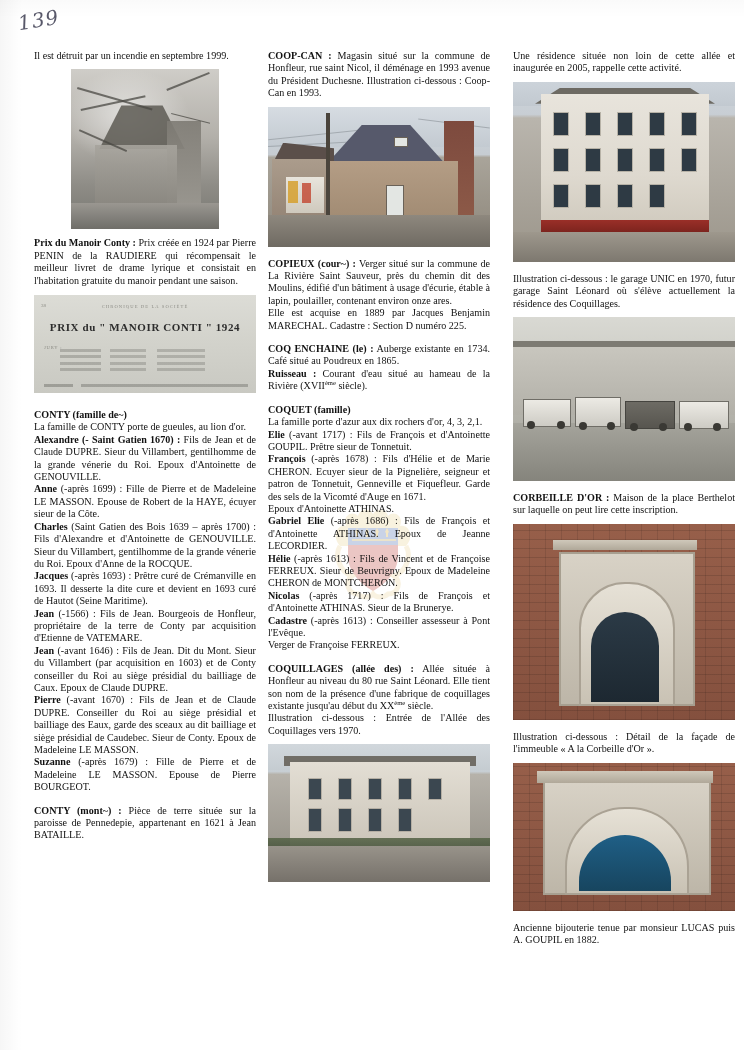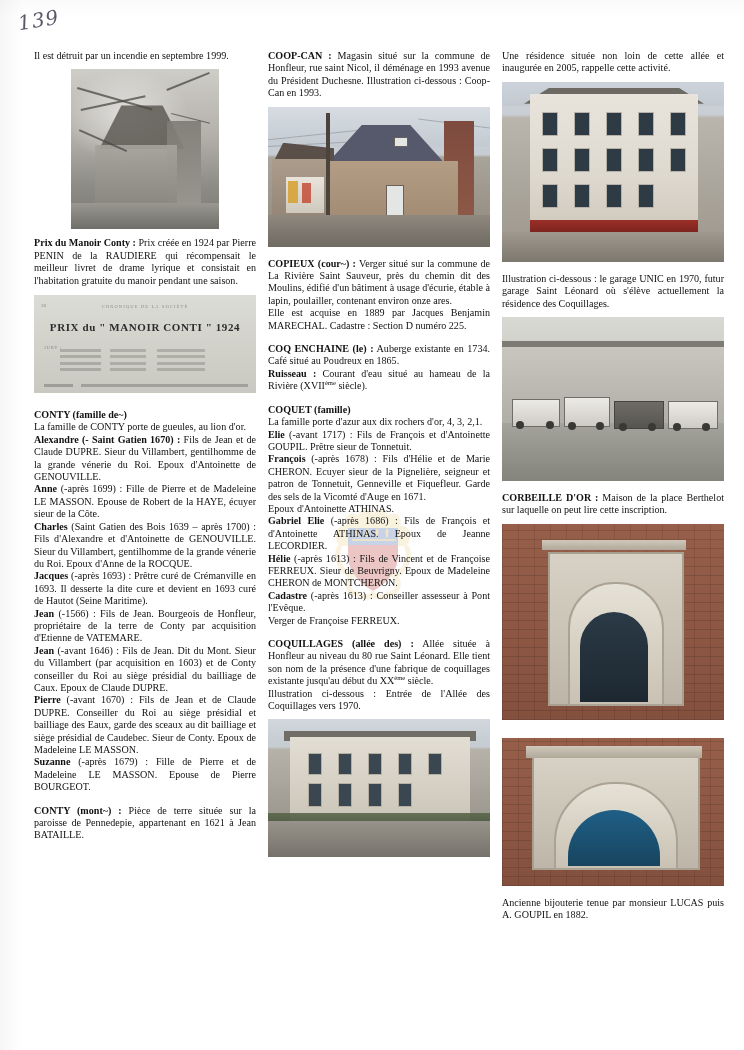"Une résidence située non loin" .col-3 { left: 502px -> 513px }
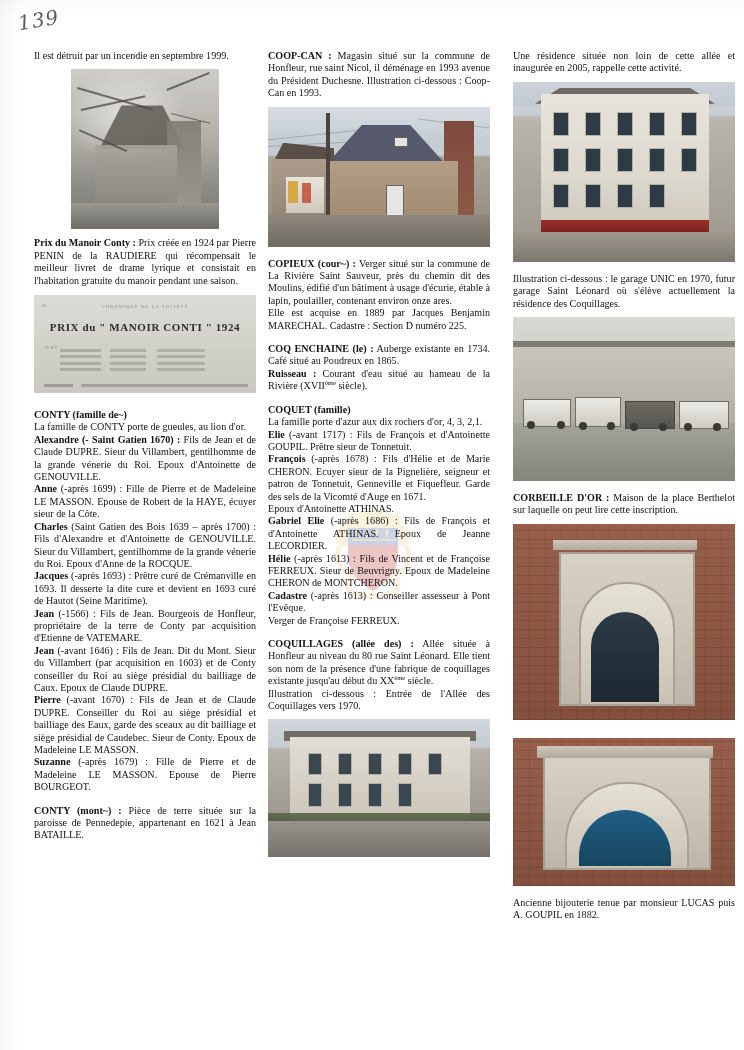"Nicolas (-après 1717) : Fils" p.para { html: none -> <p> <span>Nicolas</span><span> (-après 1717) :</span><span> Fils de François et d'Antoinette ATHINAS. Sieur de la Brunerye.</span> </p> }
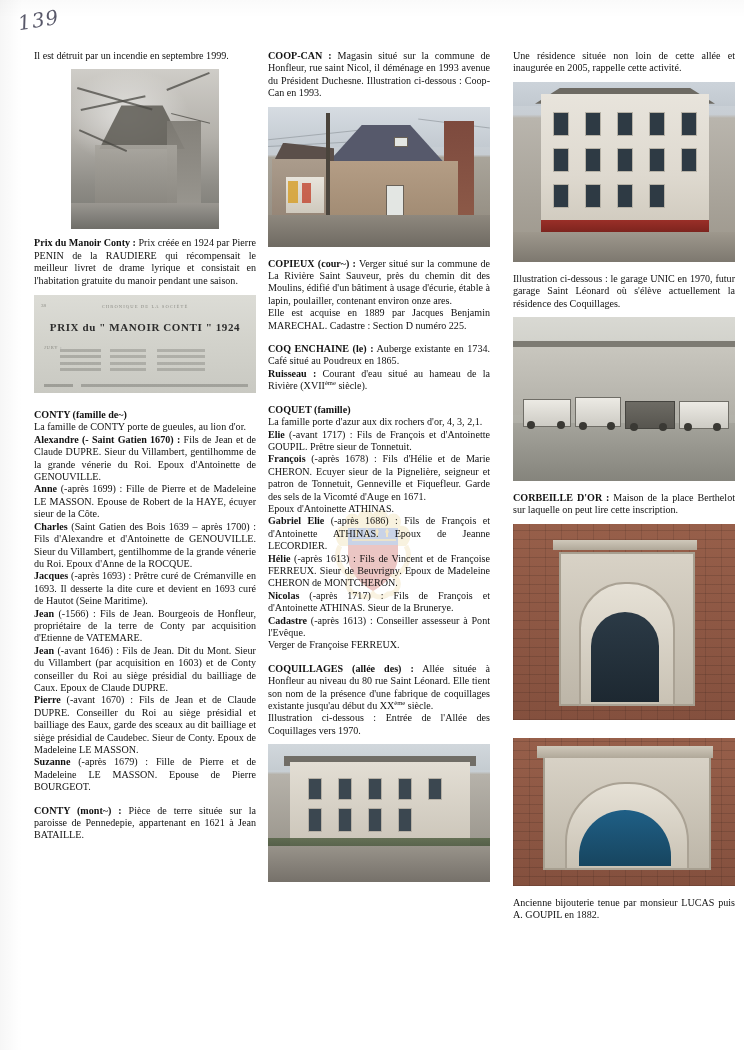"Illustration ci-dessous : Détail de" p.para { html: none -> <p>Illustration ci-dessous : Détail de la façade de l'immeuble « A la Corbeille d'Or ».</p> }
